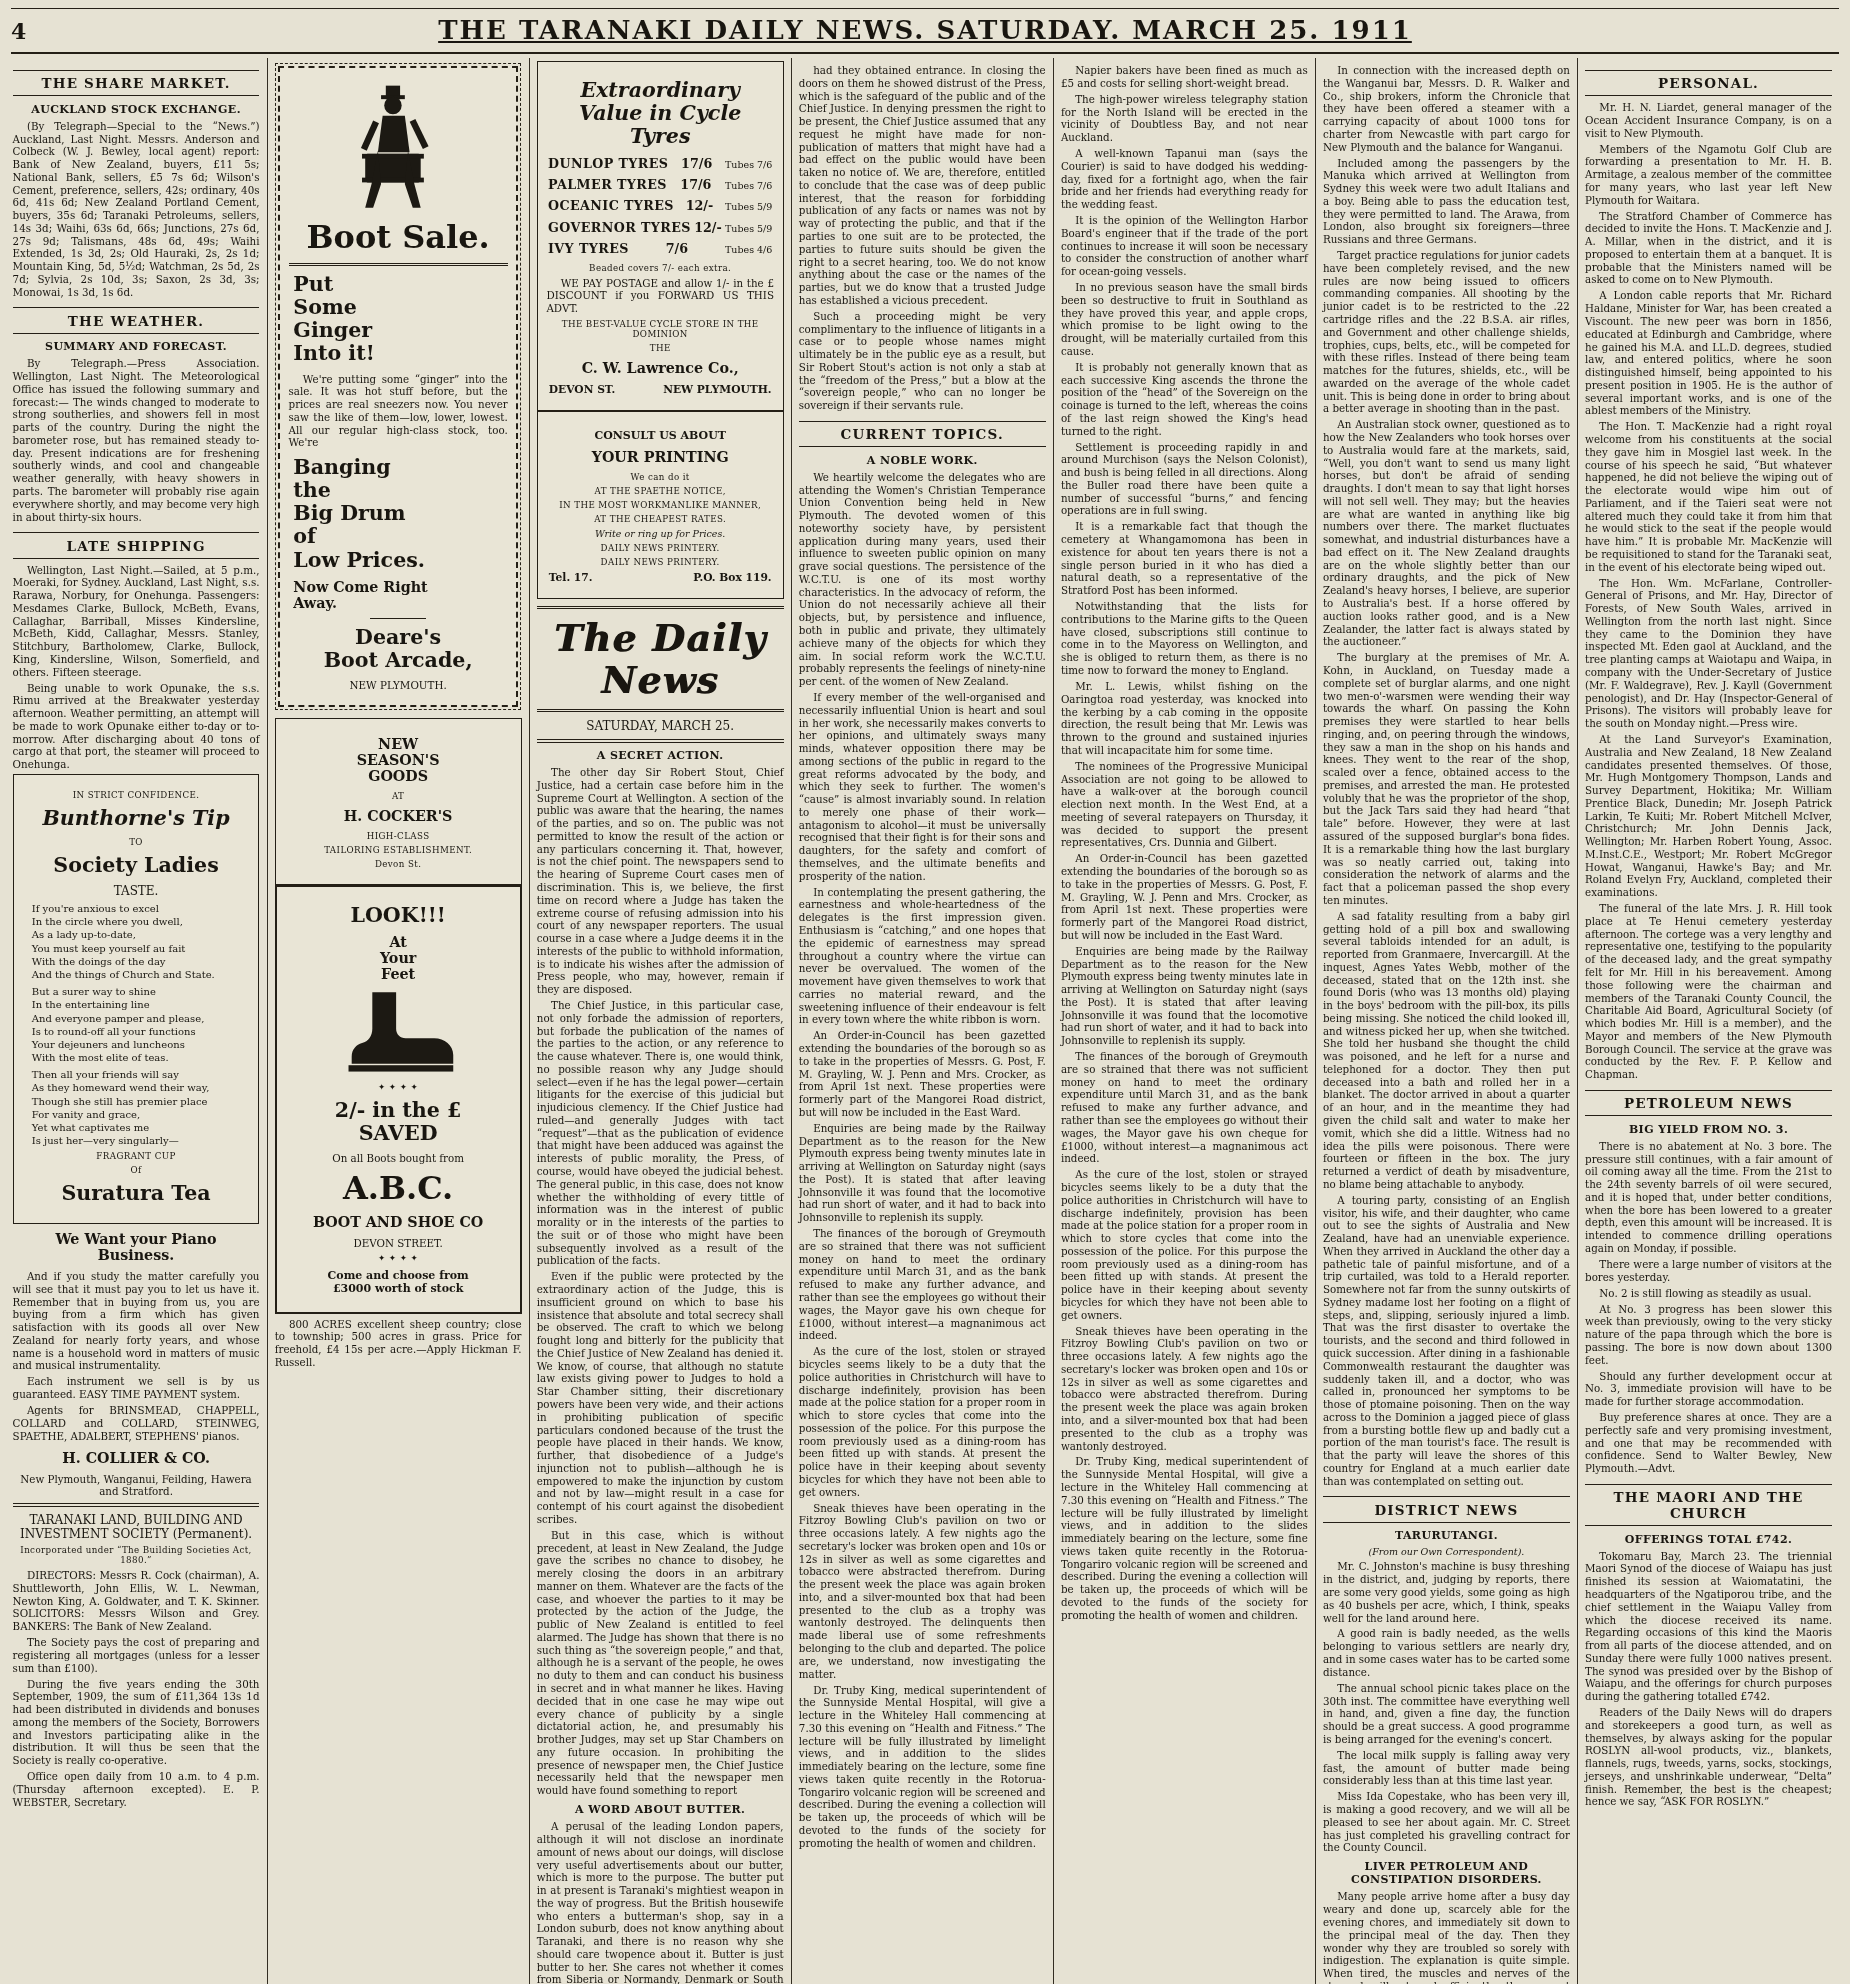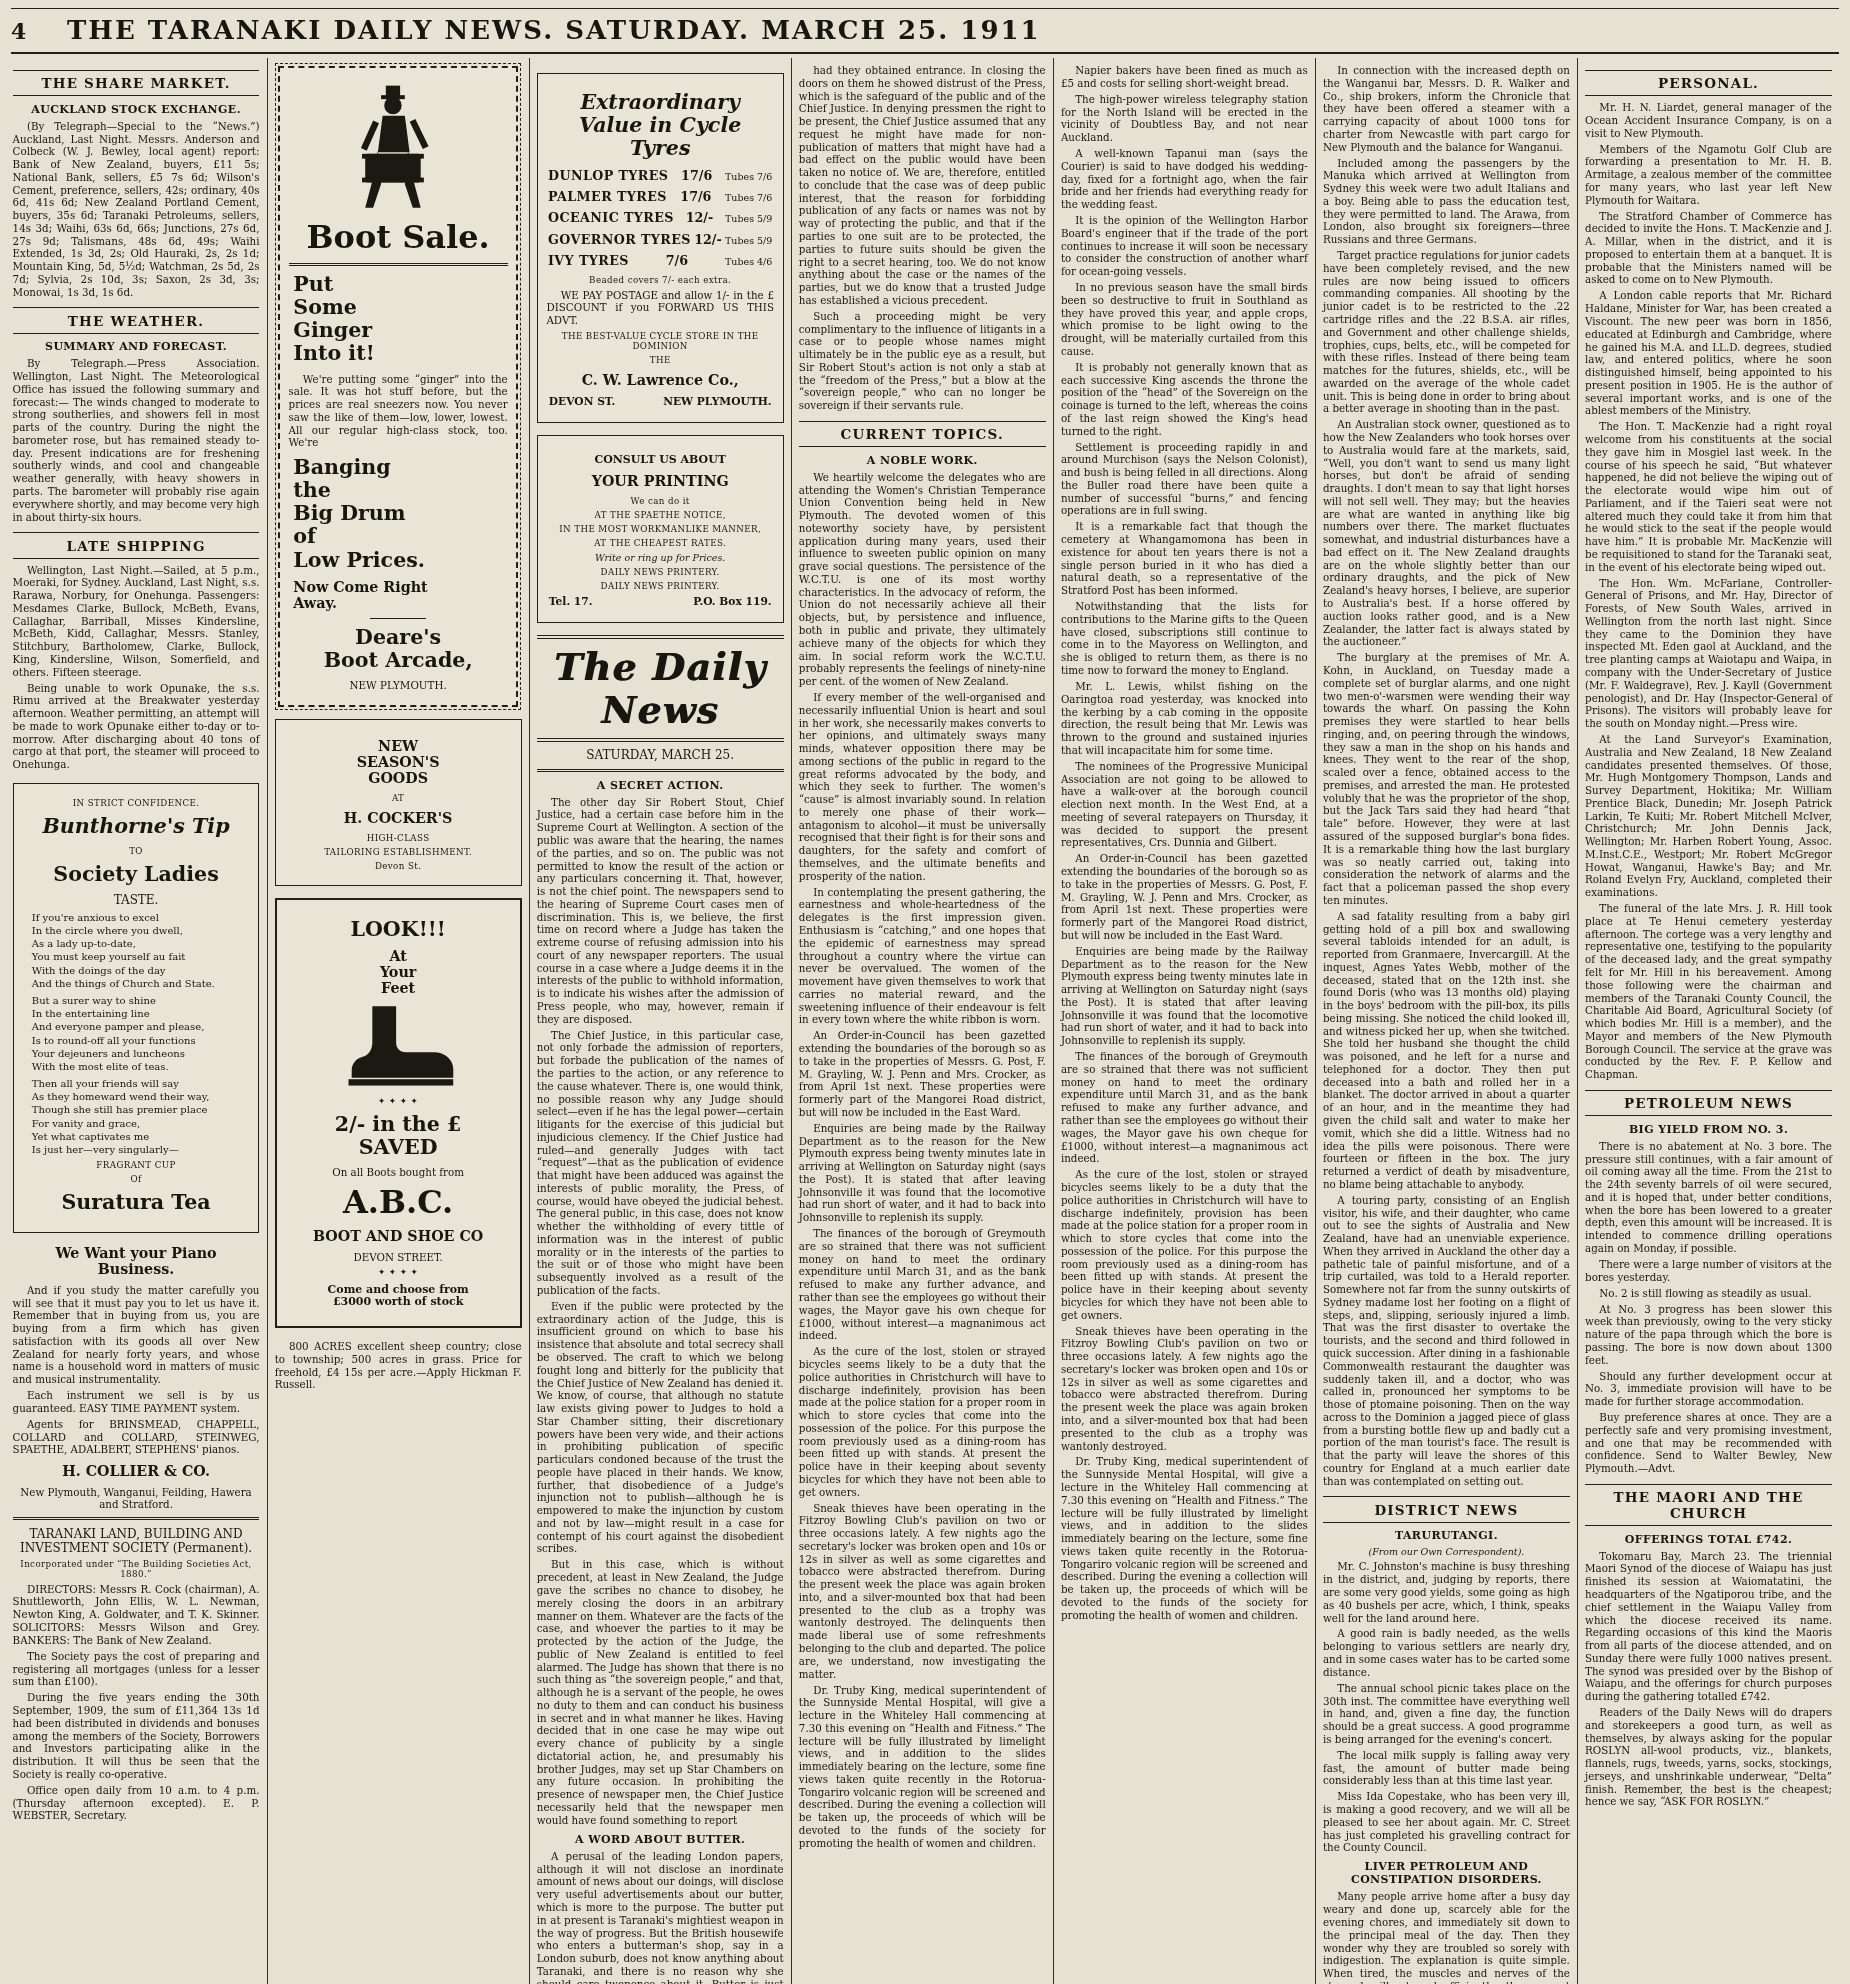"THE TARANAKI DAILY NEWS. SATURDAY." .pagetitle { text-align: left -> center; text-decoration: none -> underline }
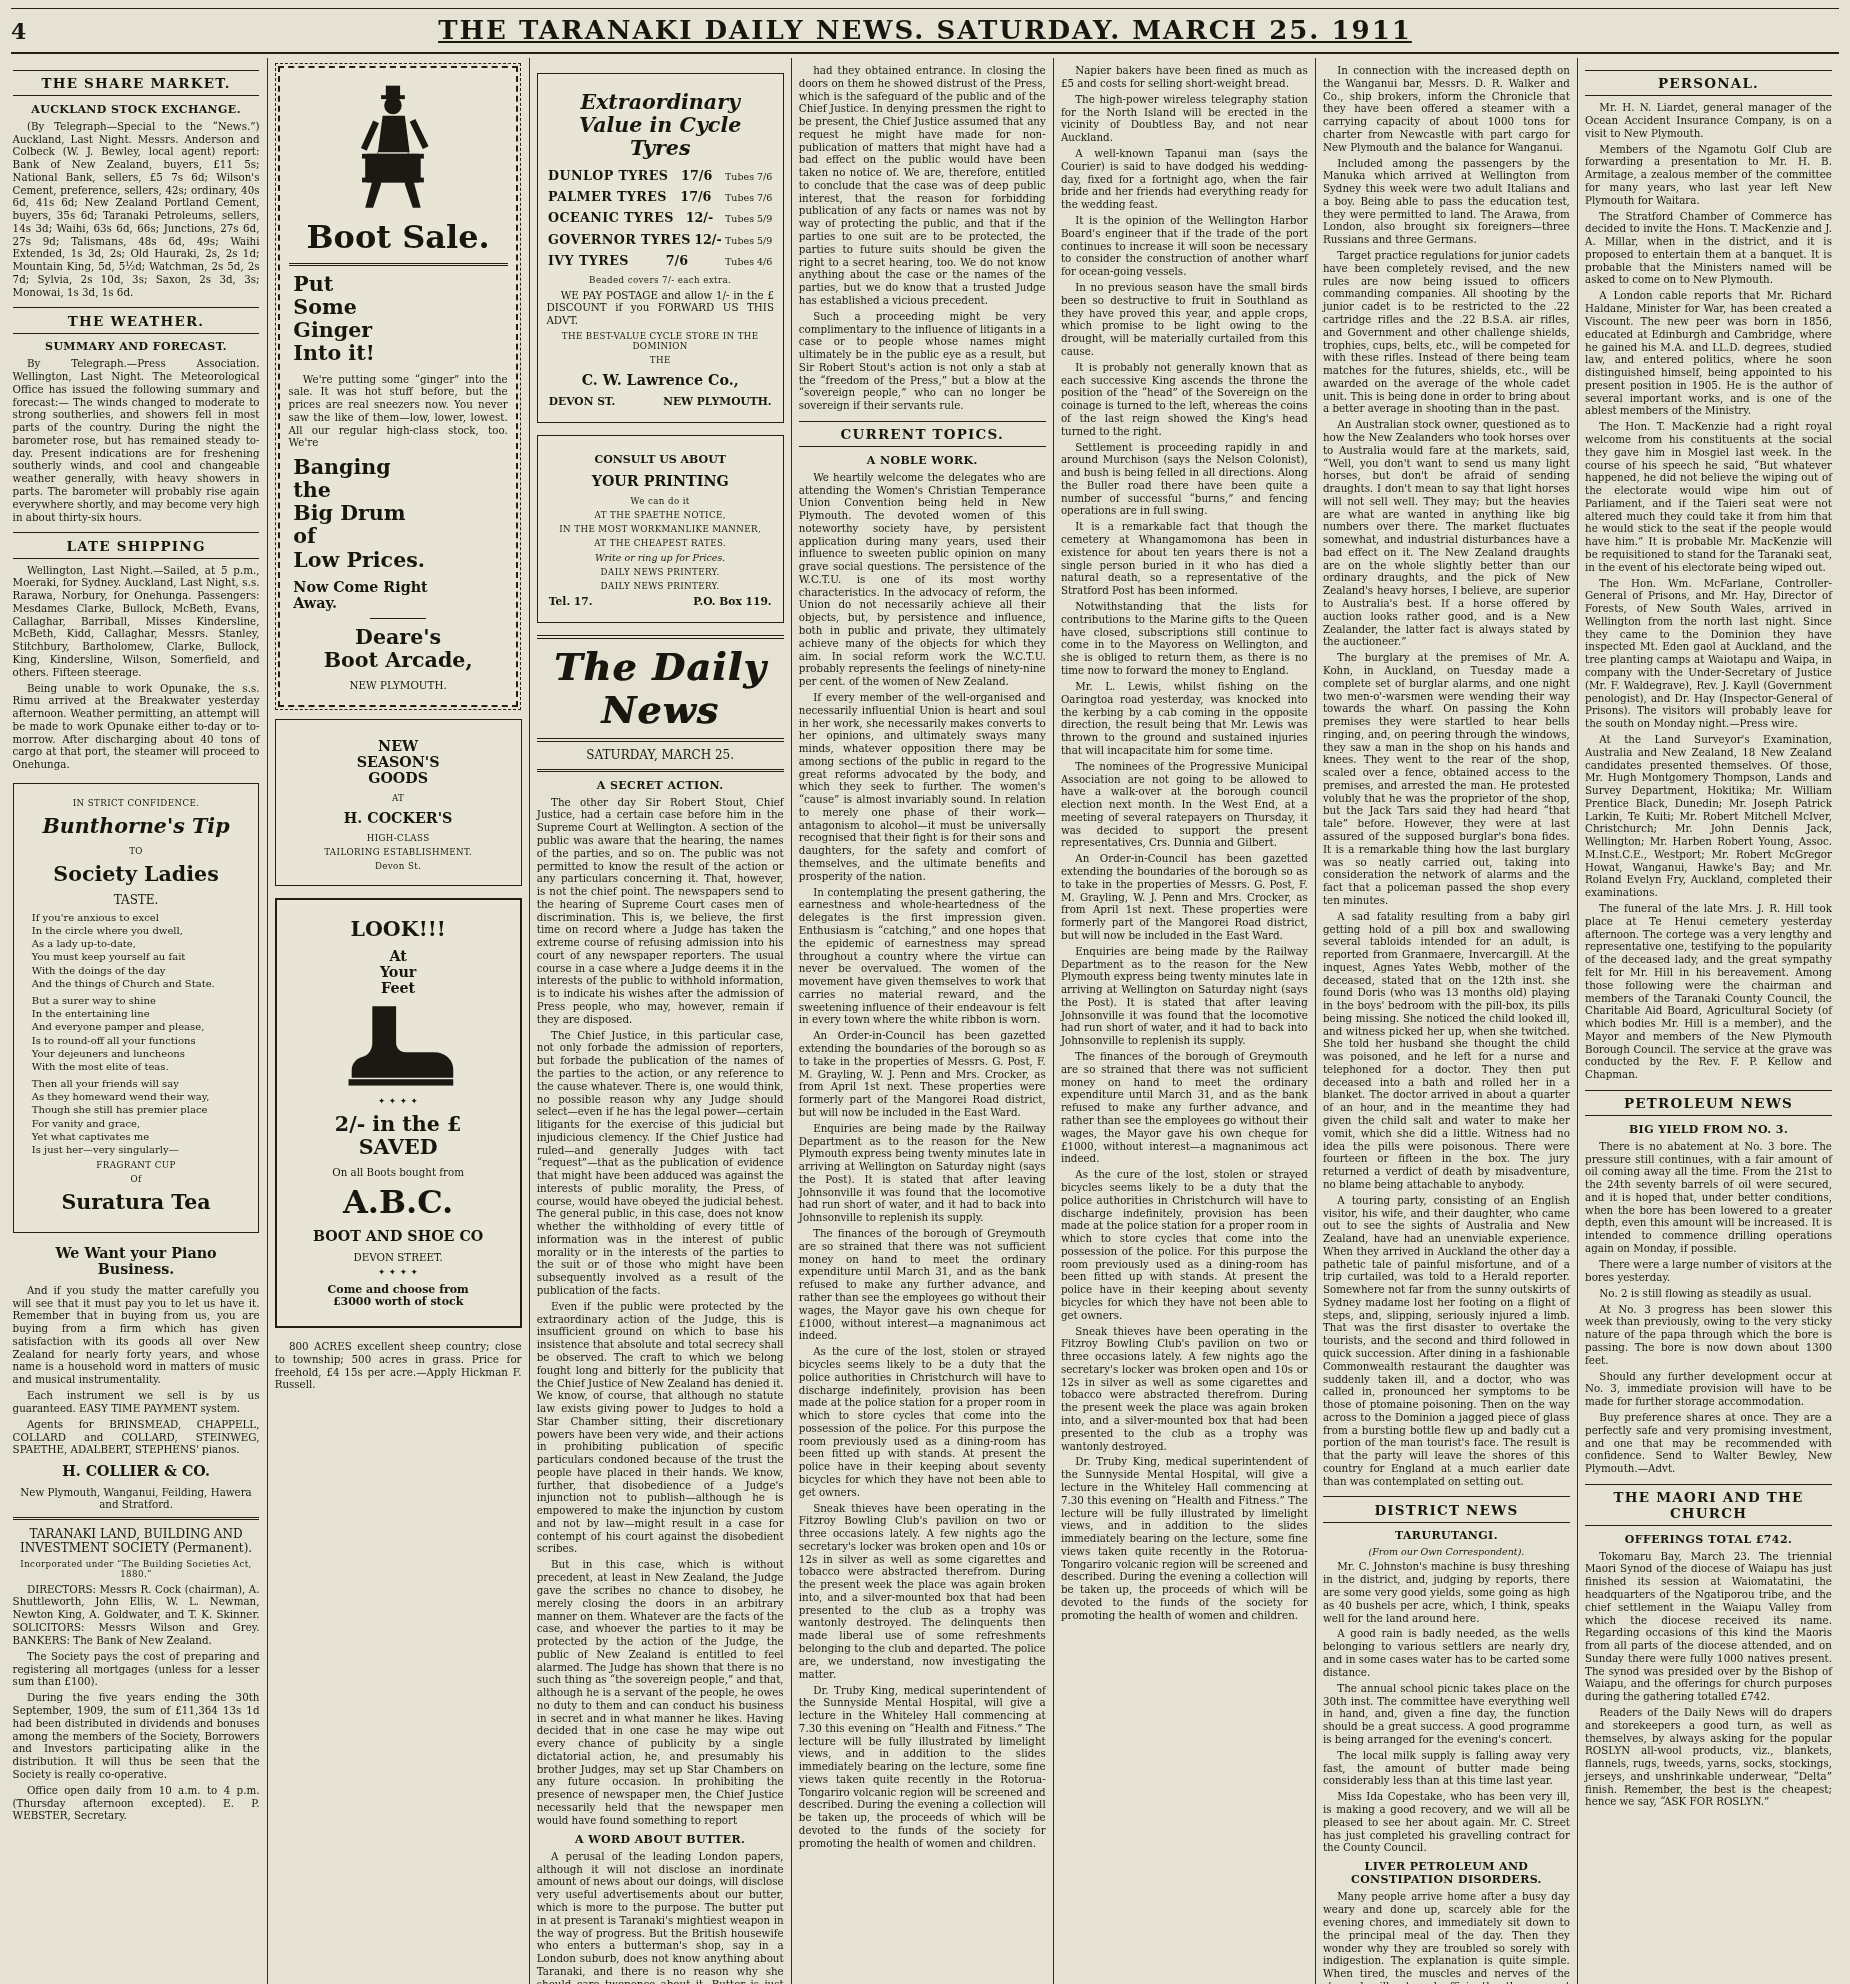"Extraordinary" .adbox { margin: 12px 0 -> 0 0 }
